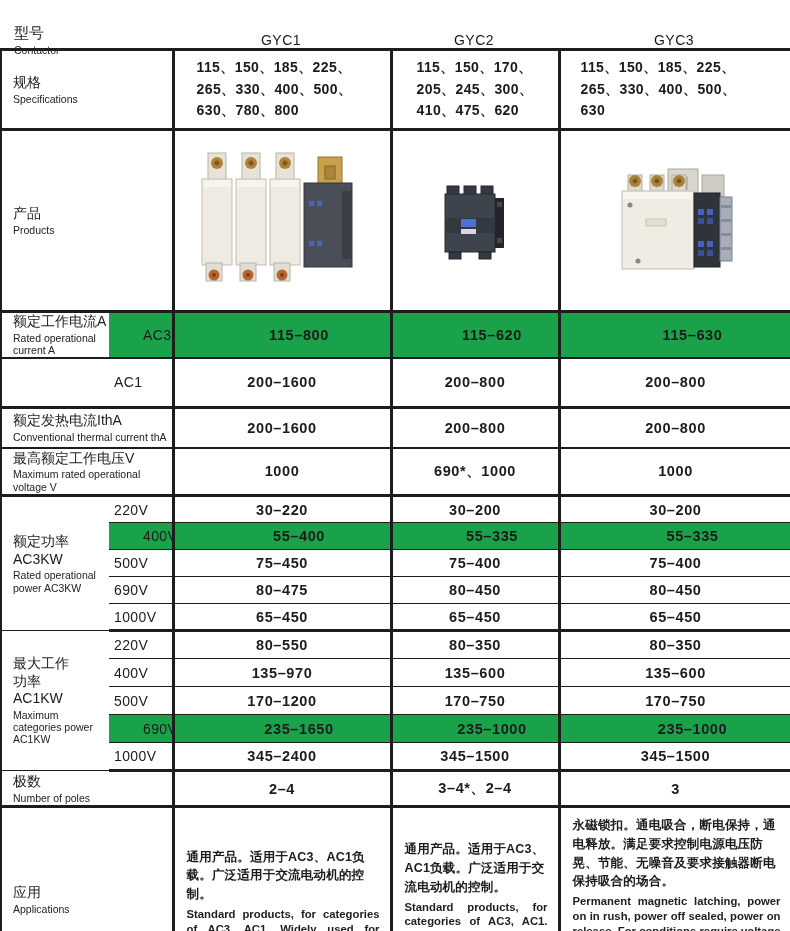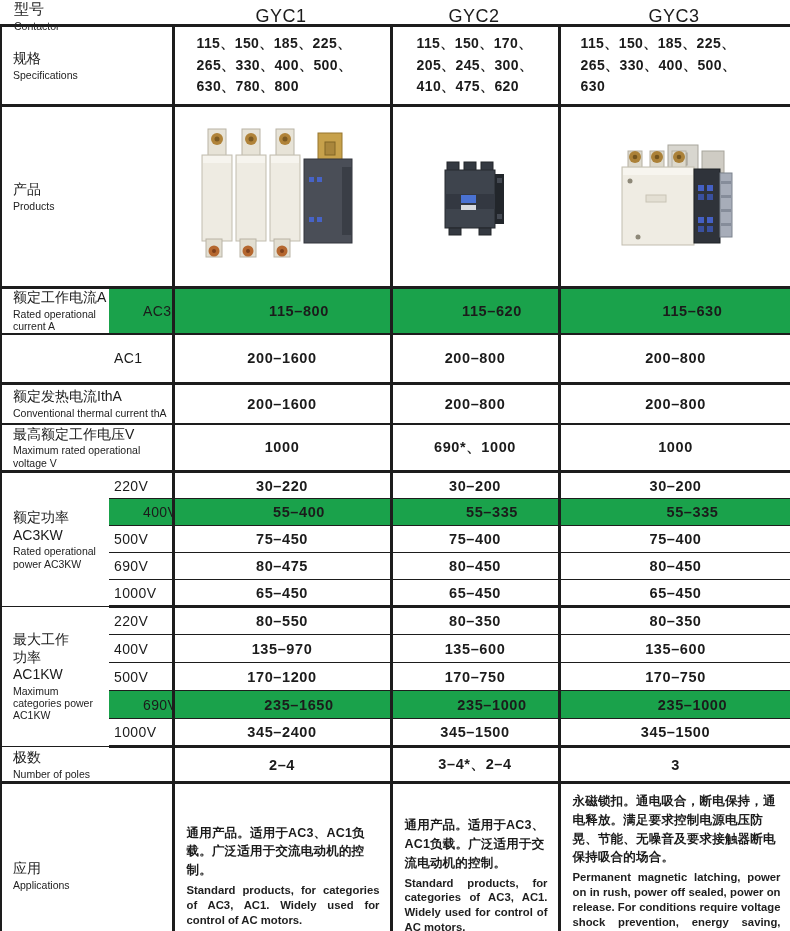"型号" .header-row { margin-top: none -> 24px }
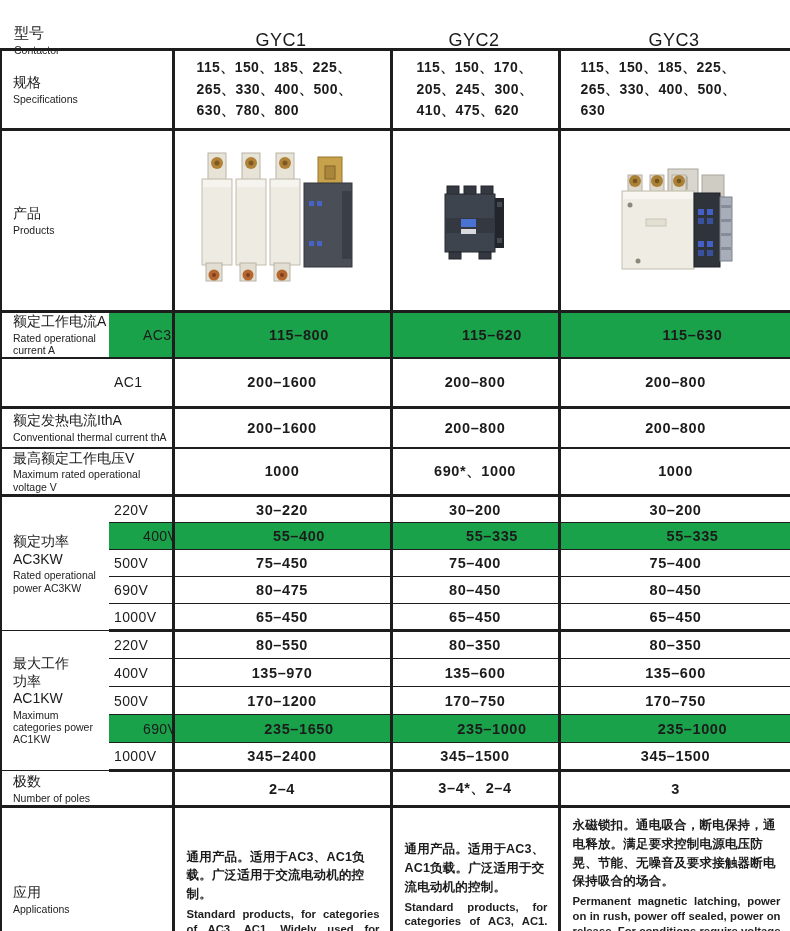"GYC1" .model-name { font-size: 18px -> 14px }
